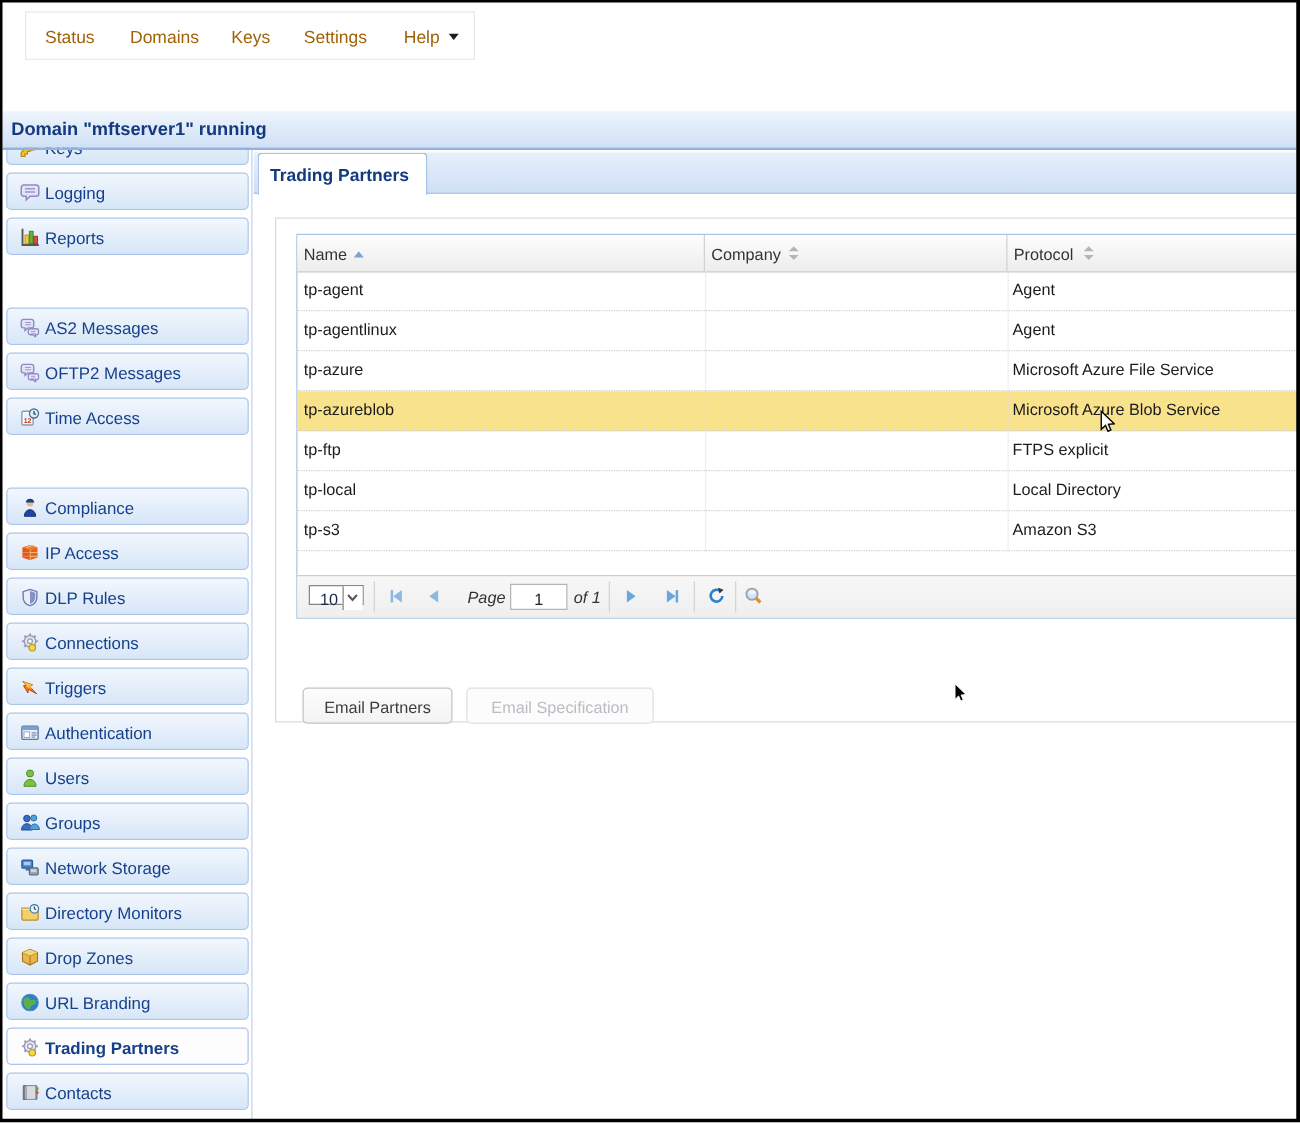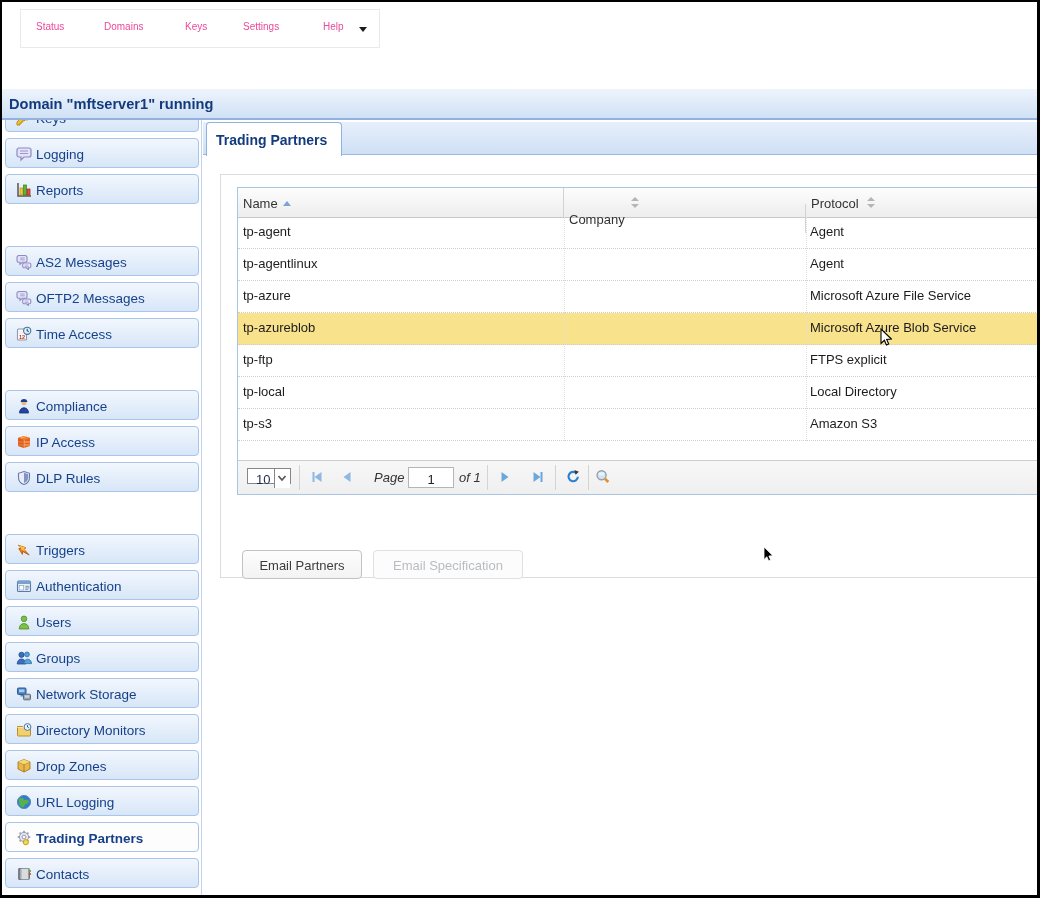"Status" #topnav span { color: #ec4899 -> #a16207; font-size: 10px -> 14px }
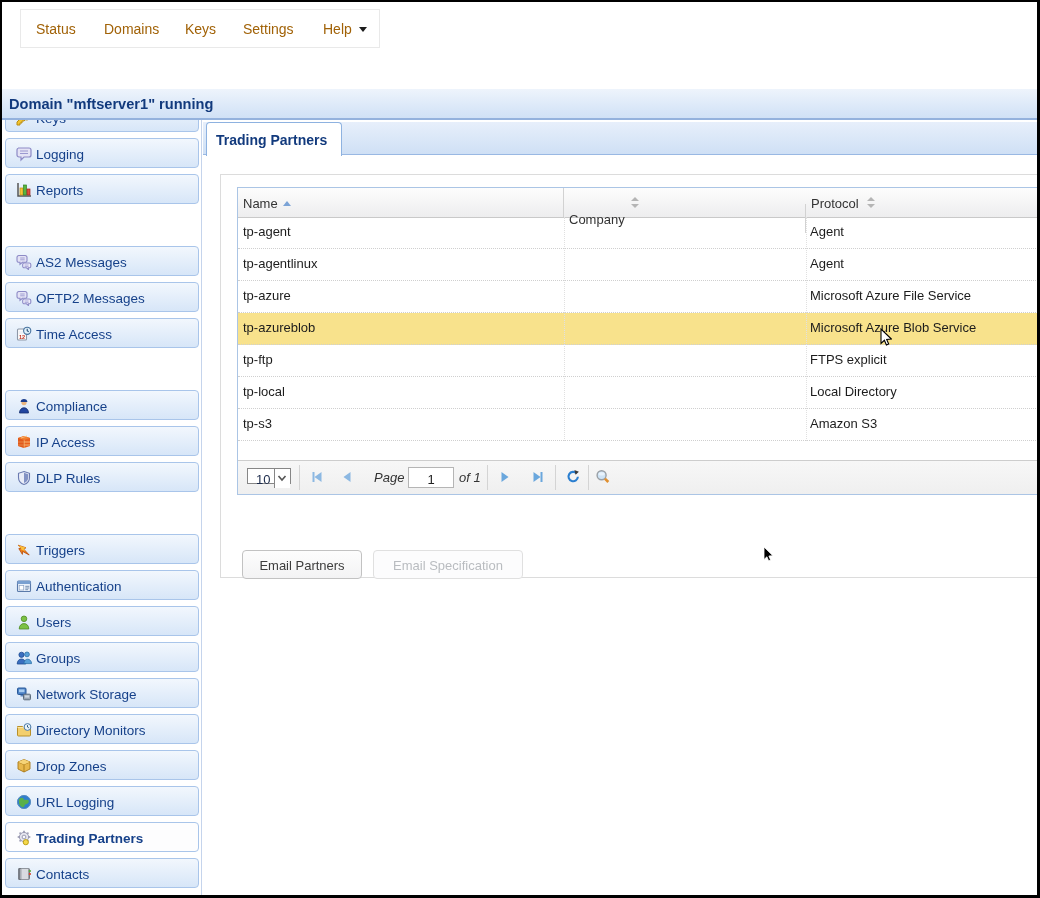"Company" div.hcell { margin-top: 16px -> none }
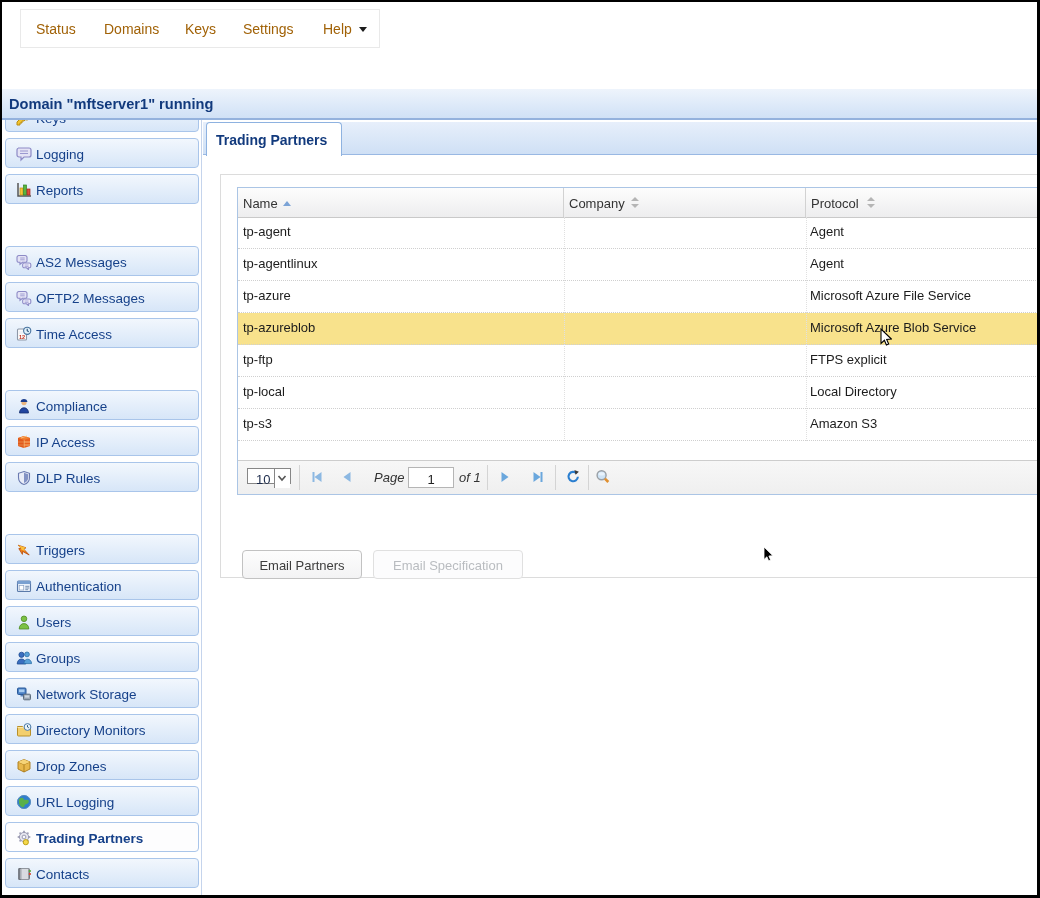"Connections" div.sbtn { html: none -> <div> <svg> <circle></circle> <circle></circle> <g> <line></line> <line></line> <line></line> <line></line> <line></line> <line></line> <line></line> <line></line> </g> <circle></circle> </svg> <span>Connections</span> </div> }
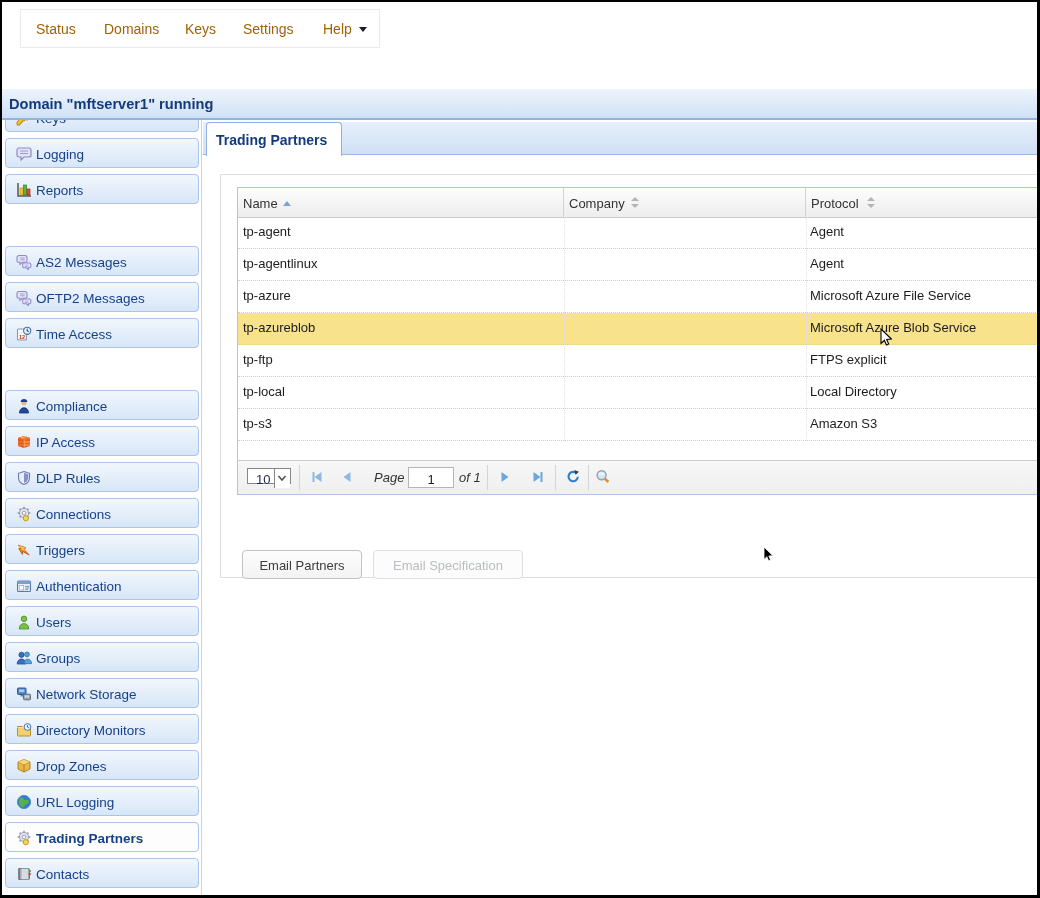"URL Logging" span.tx { text: Logging -> Branding }
